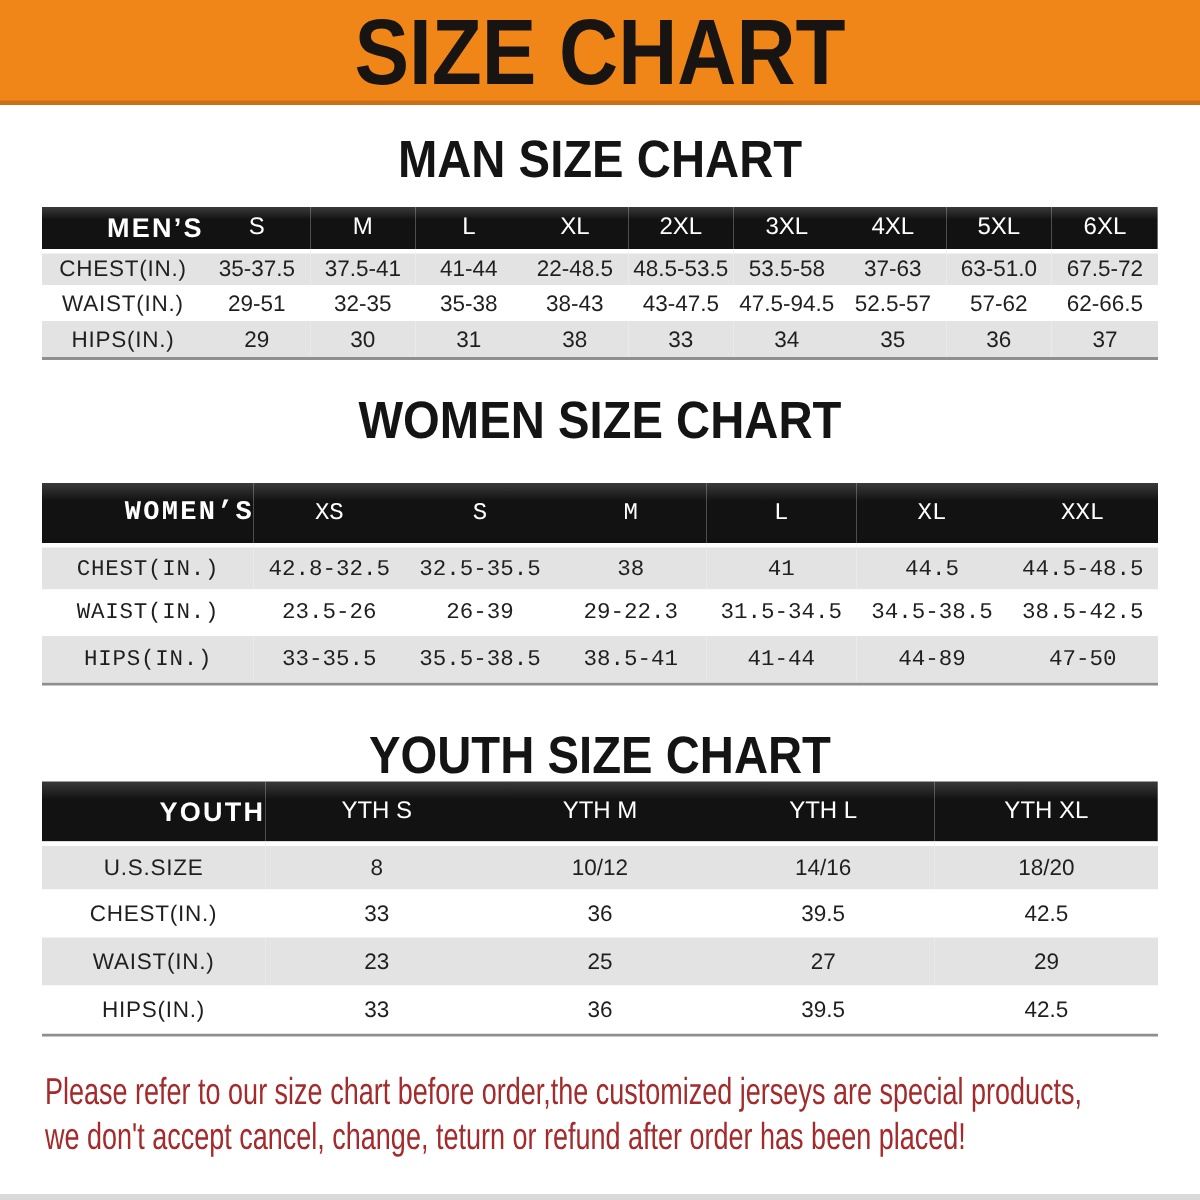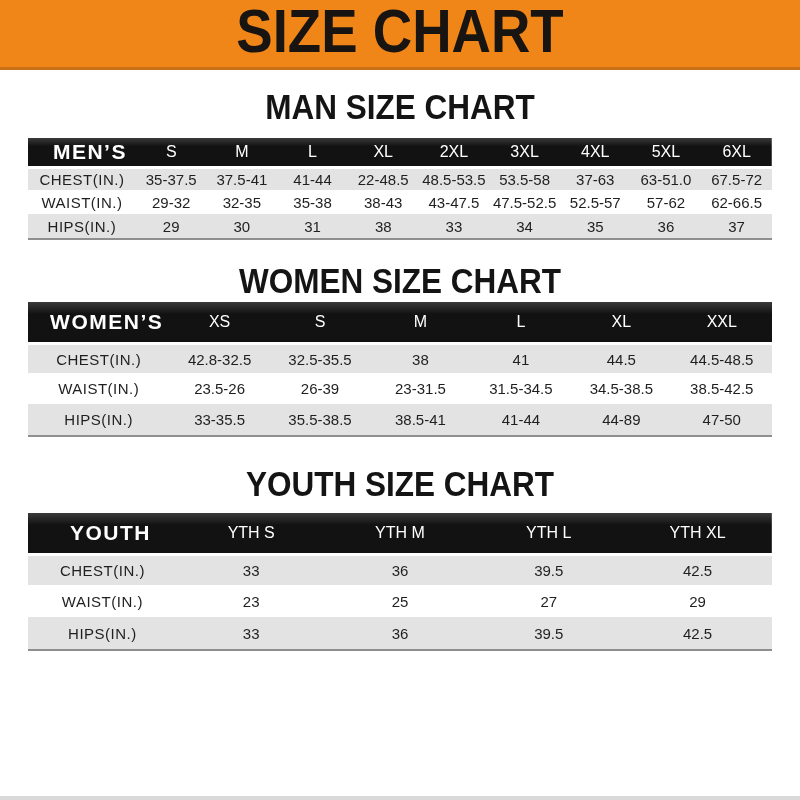"SIZE CHART" .banner { align-items: flex-start -> flex-end }
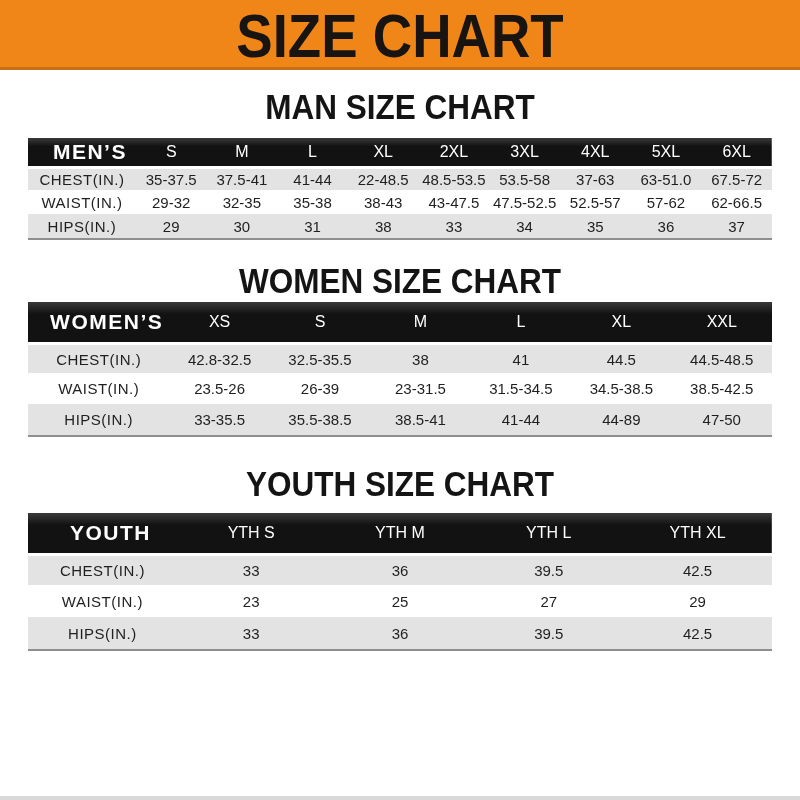"MEN’S" thead th.hdr-label { font-size: 21px -> 18px; text-align: center -> right }
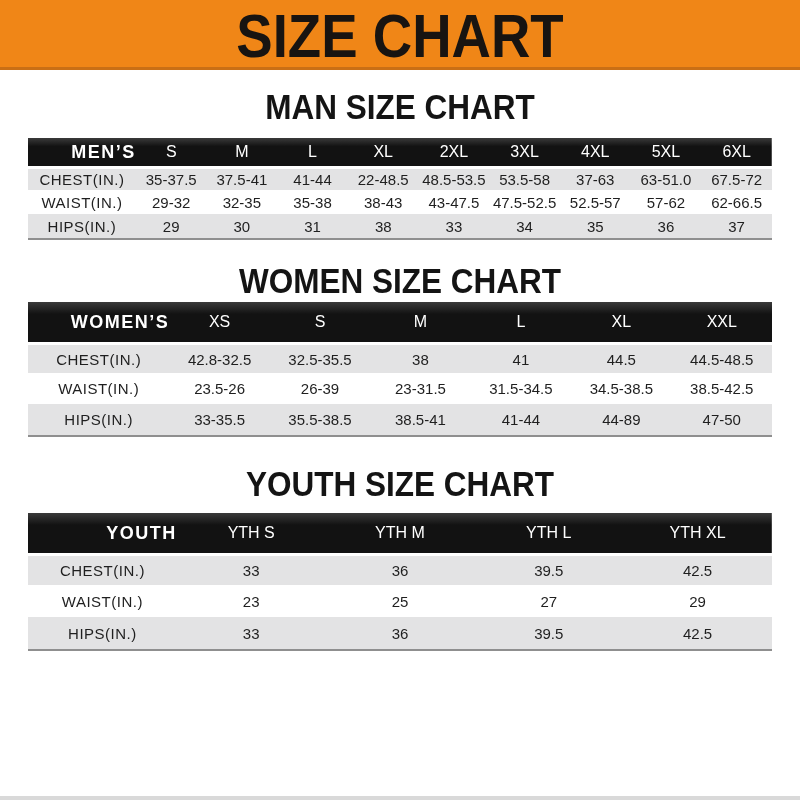"29-32" td { text: 29-32 -> 29-51 }
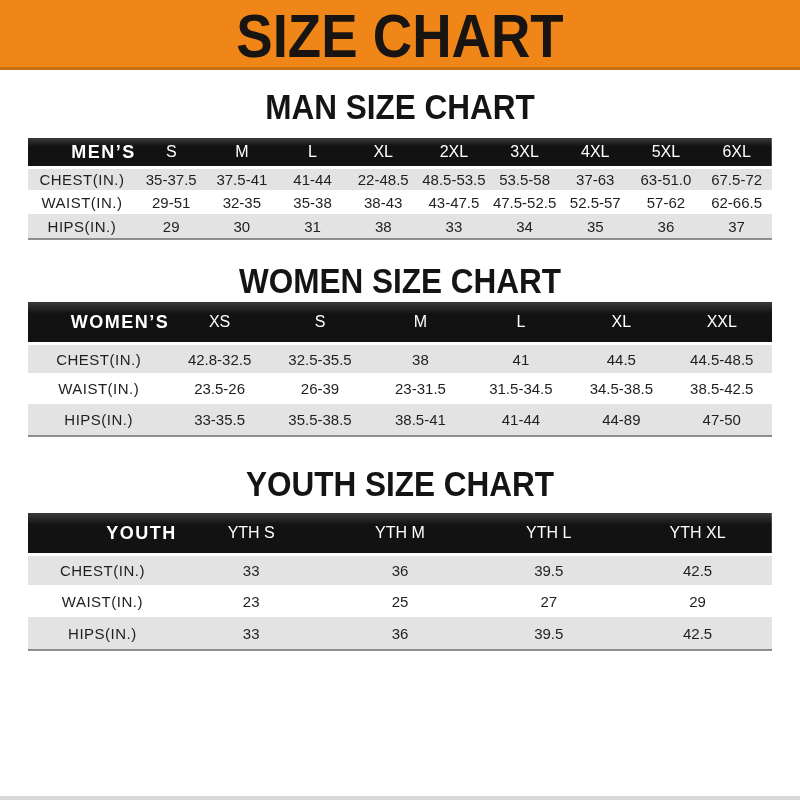"47.5-52.5" td { text: 47.5-52.5 -> 47.5-94.5 }
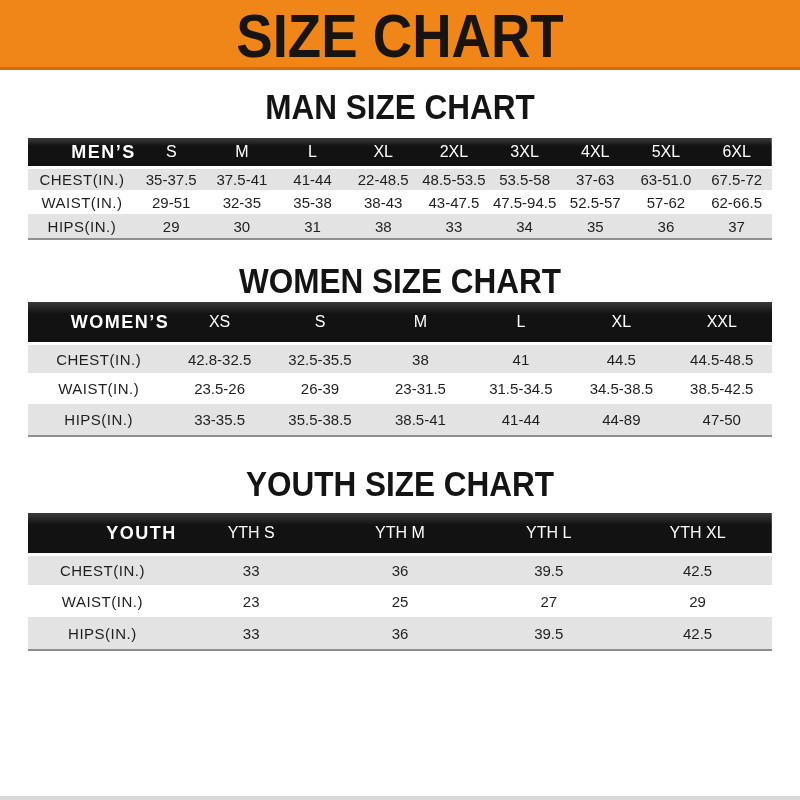"WOMEN’S" .section-women table { font-family: none -> Liberation Mono, monospace; margin-top: 4px -> 24px }
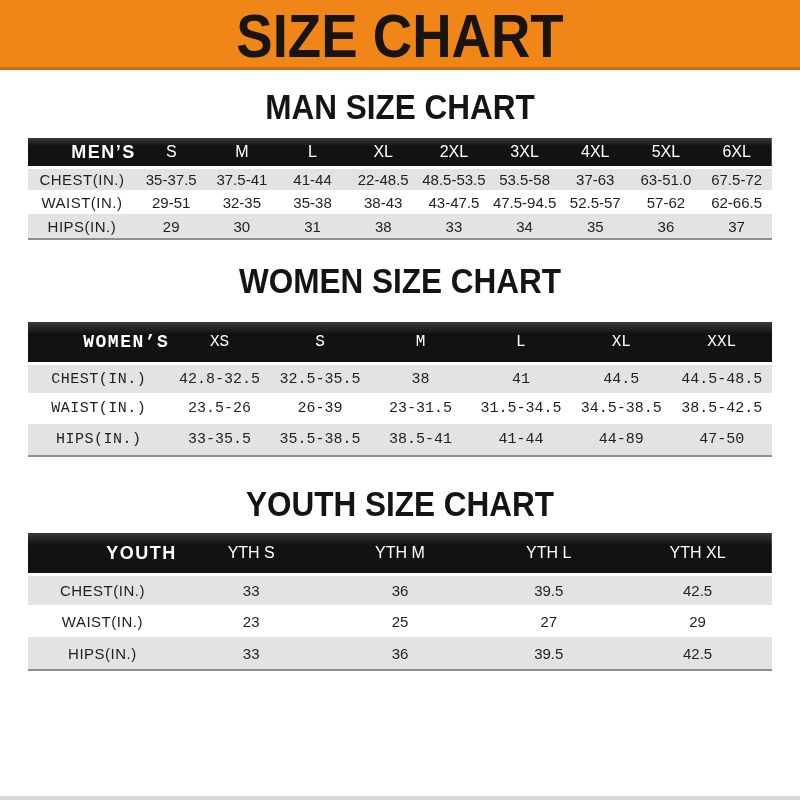"23-31.5" td { text: 23-31.5 -> 29-22.3 }
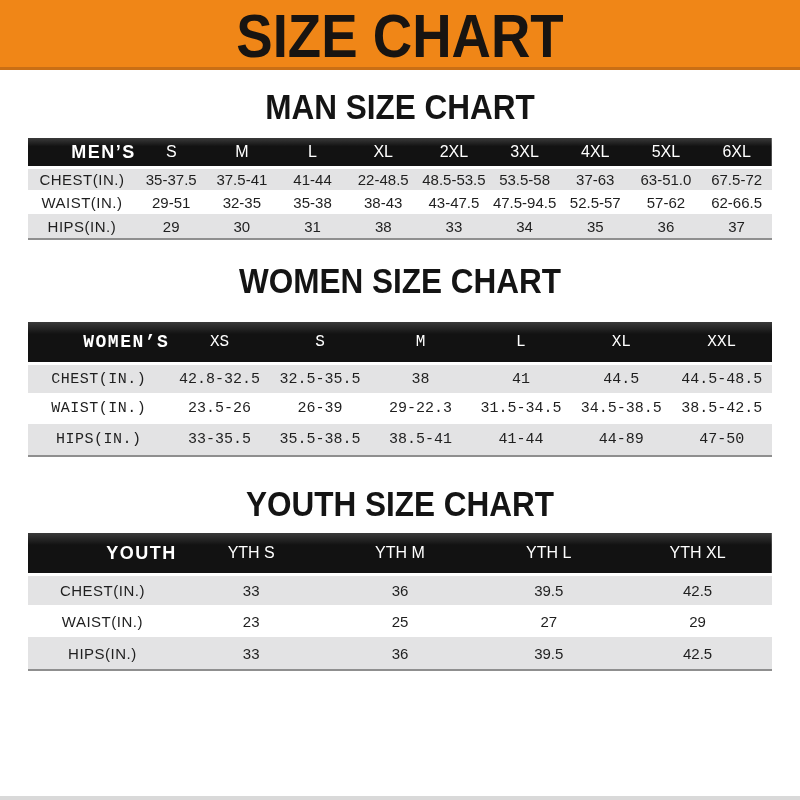"YOUTH" .section-youth table { margin-top: 12px -> 0 }
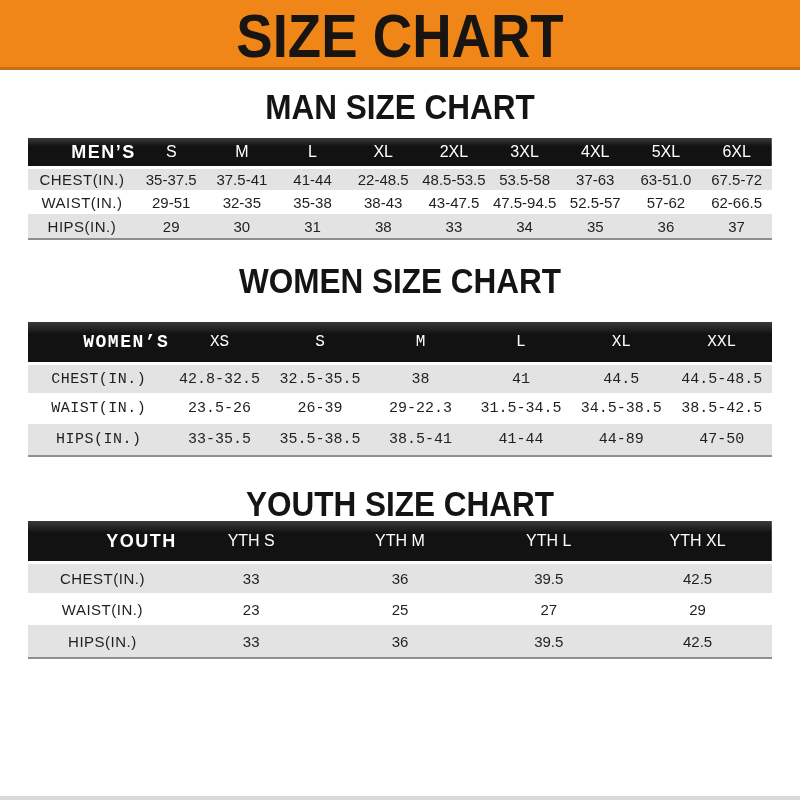"U.S.SIZE" tr { html: none -> <tr> <td>U.S.SIZE</td> <td>8</td> <td>10/12</td> <td>14/16</td> <td>18/20</td> </tr> }
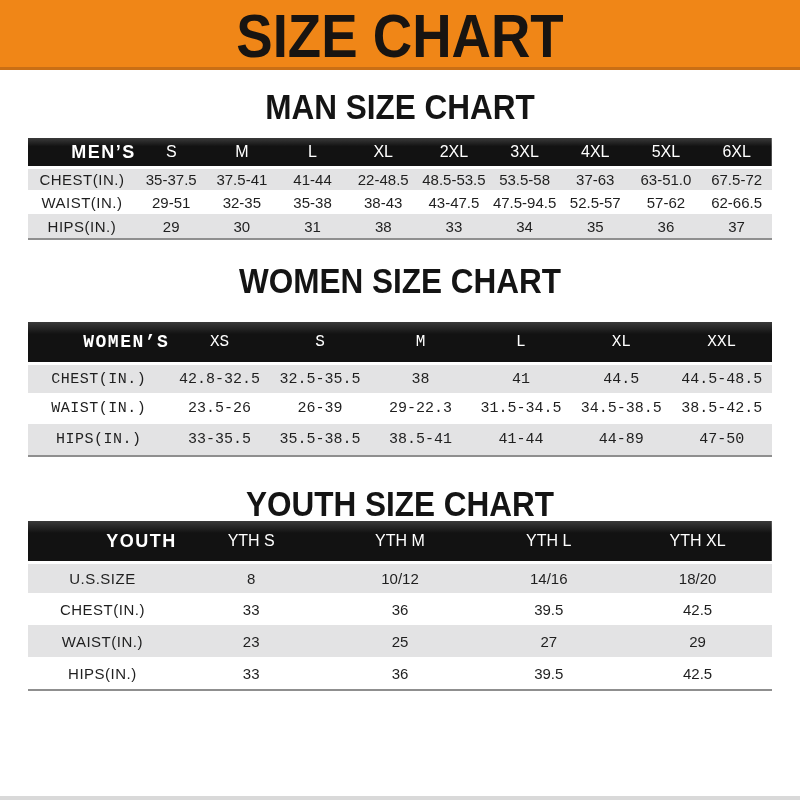"Please refer to our size" div.note { html: none -> <div> <span>Please refer to our size chart before order,the customized jerseys are special products,</span> <span>we don't accept cancel, change, teturn or refund after order has been placed!</span> </div> }
